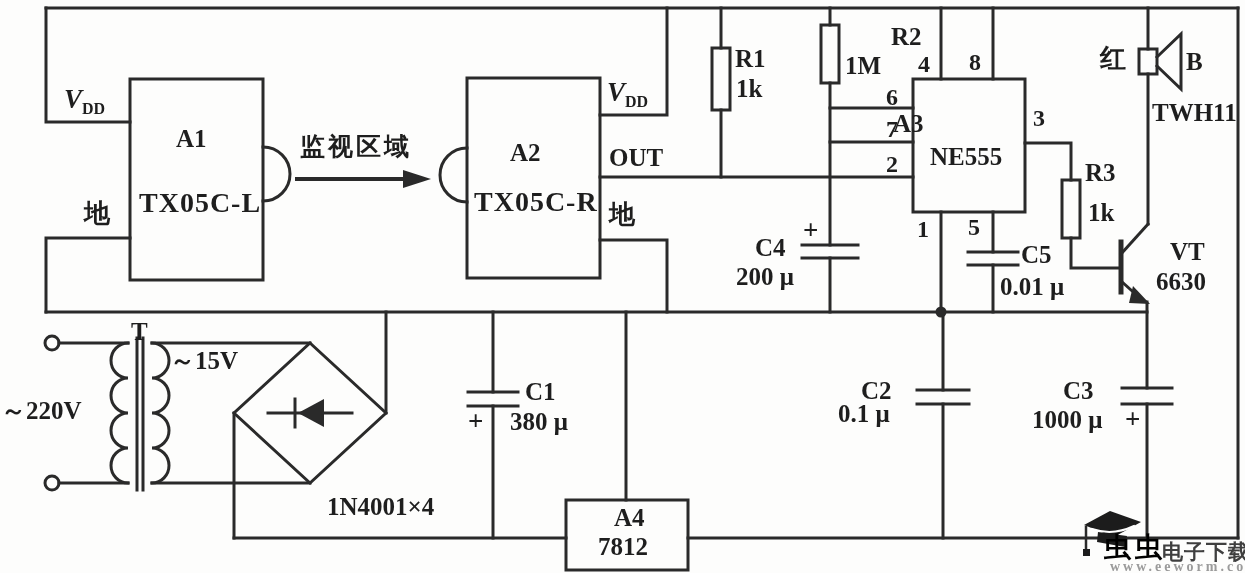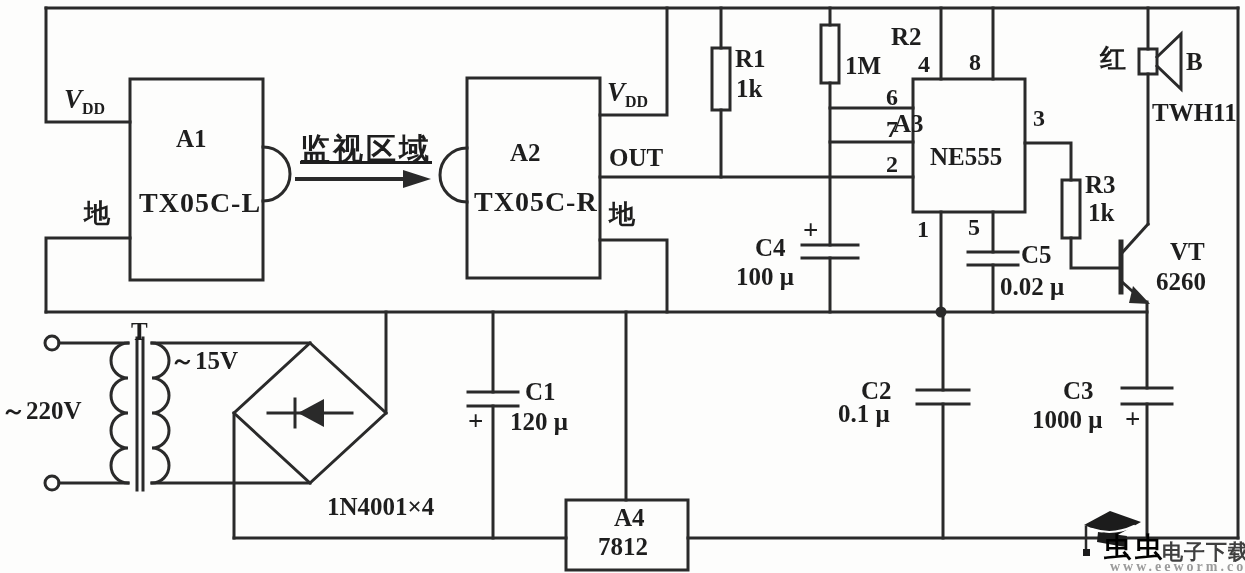"监视区域" .beam { font-size: 30px -> 25px; text-decoration: underline -> none }
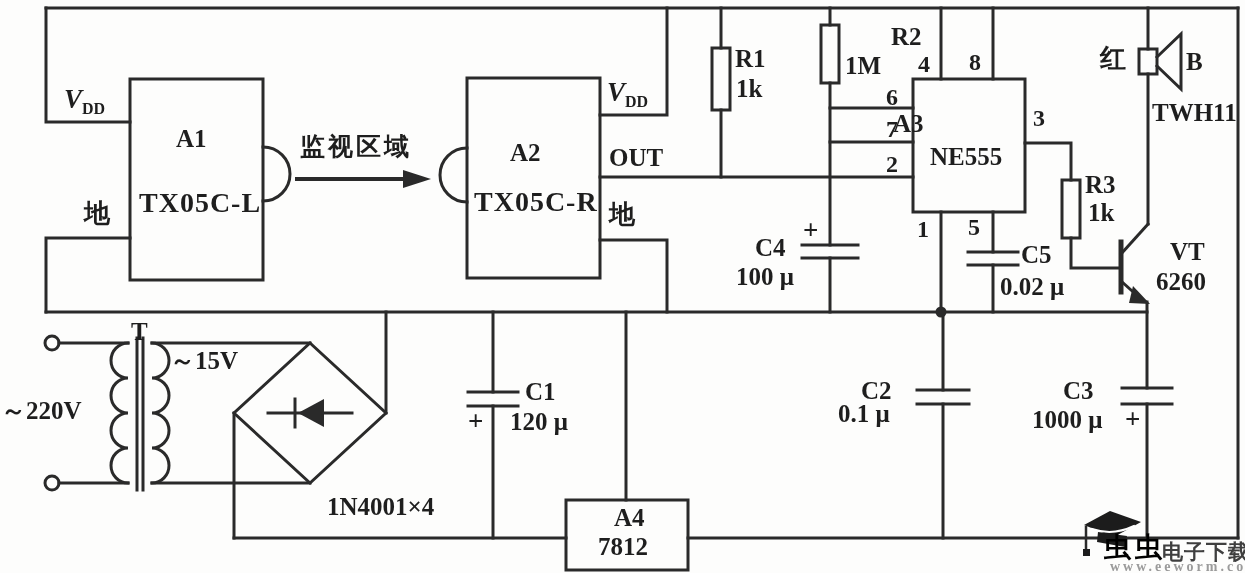"R3" div.lbl { top: 172px -> 160px }
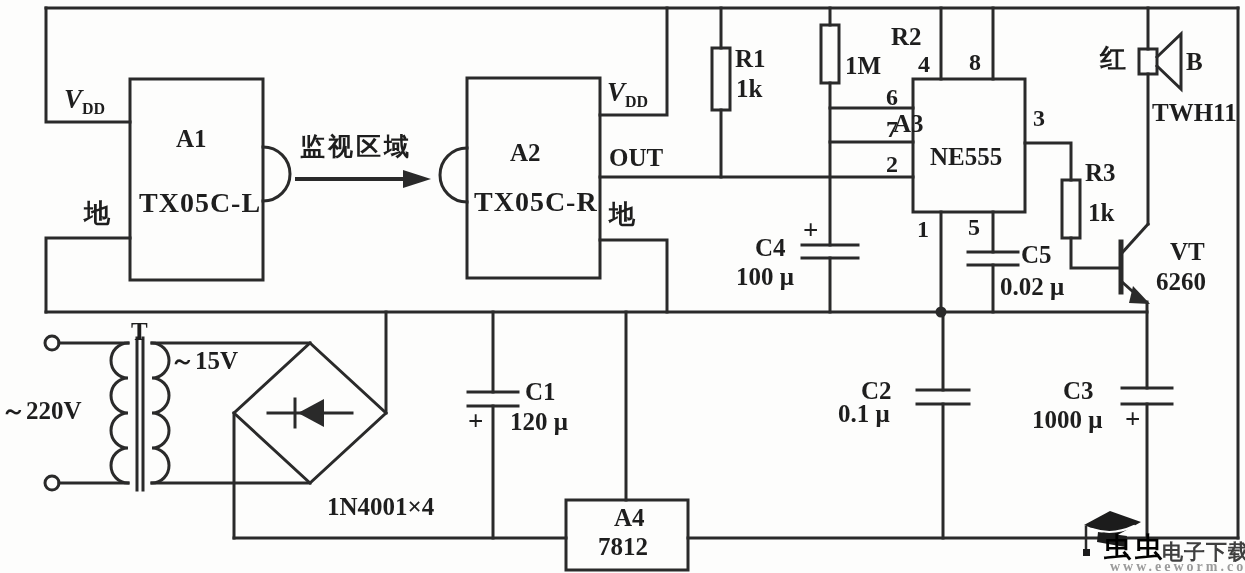"100 μ" div.lbl { text: 100 -> 200 }
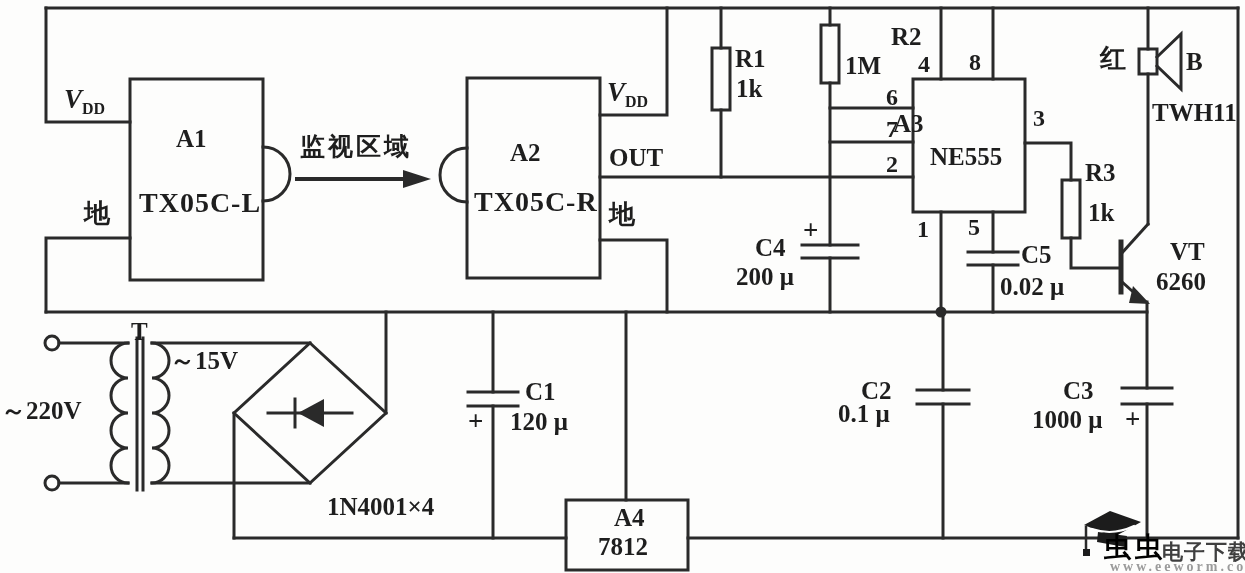"0.02 μ" div.lbl { text: 0.02 -> 0.01 }
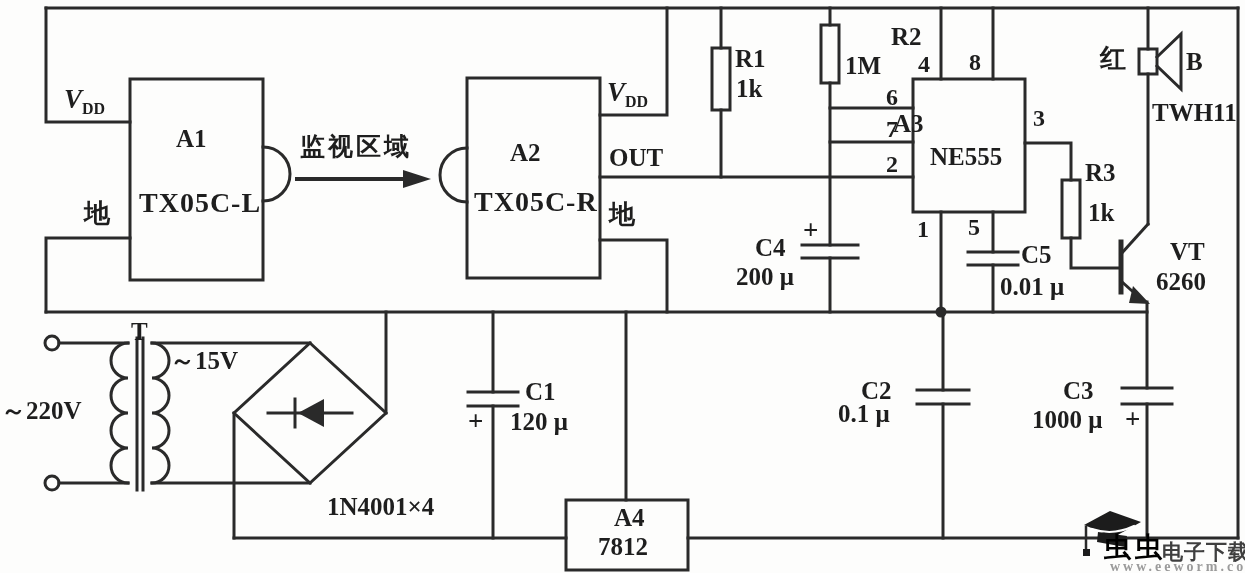"6260" div.lbl { text: 6260 -> 6630 }
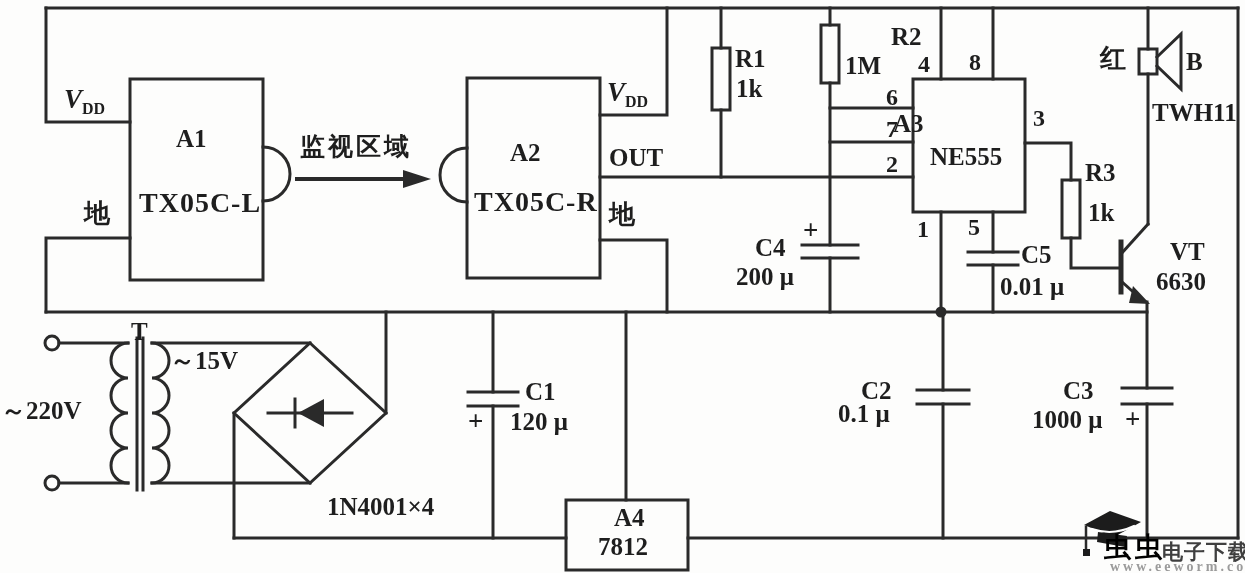"120 μ" div.lbl { text: 120 -> 380 }
